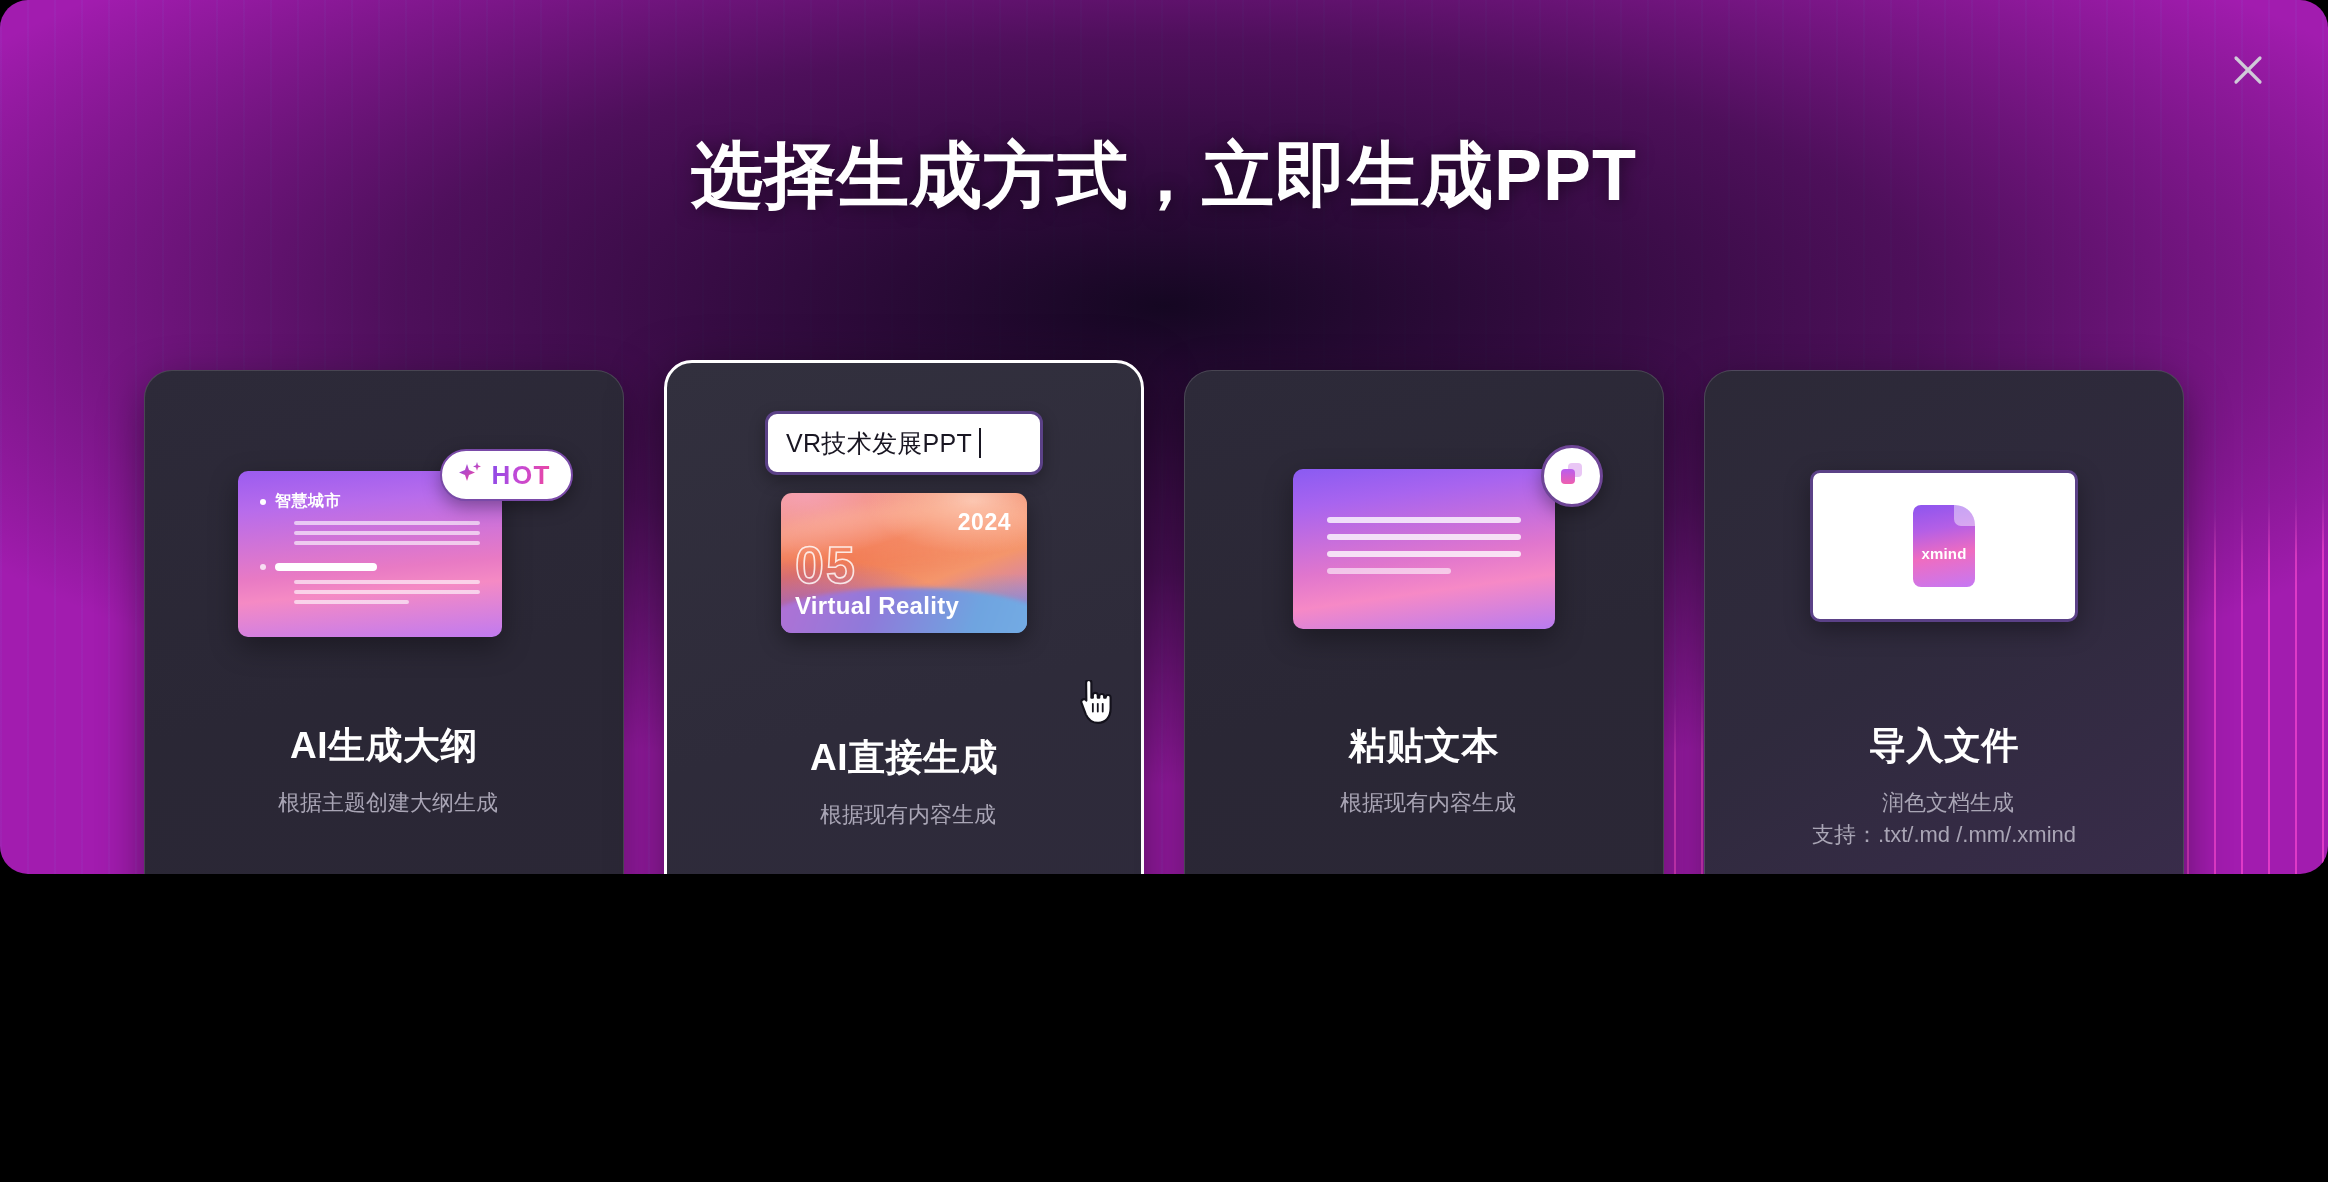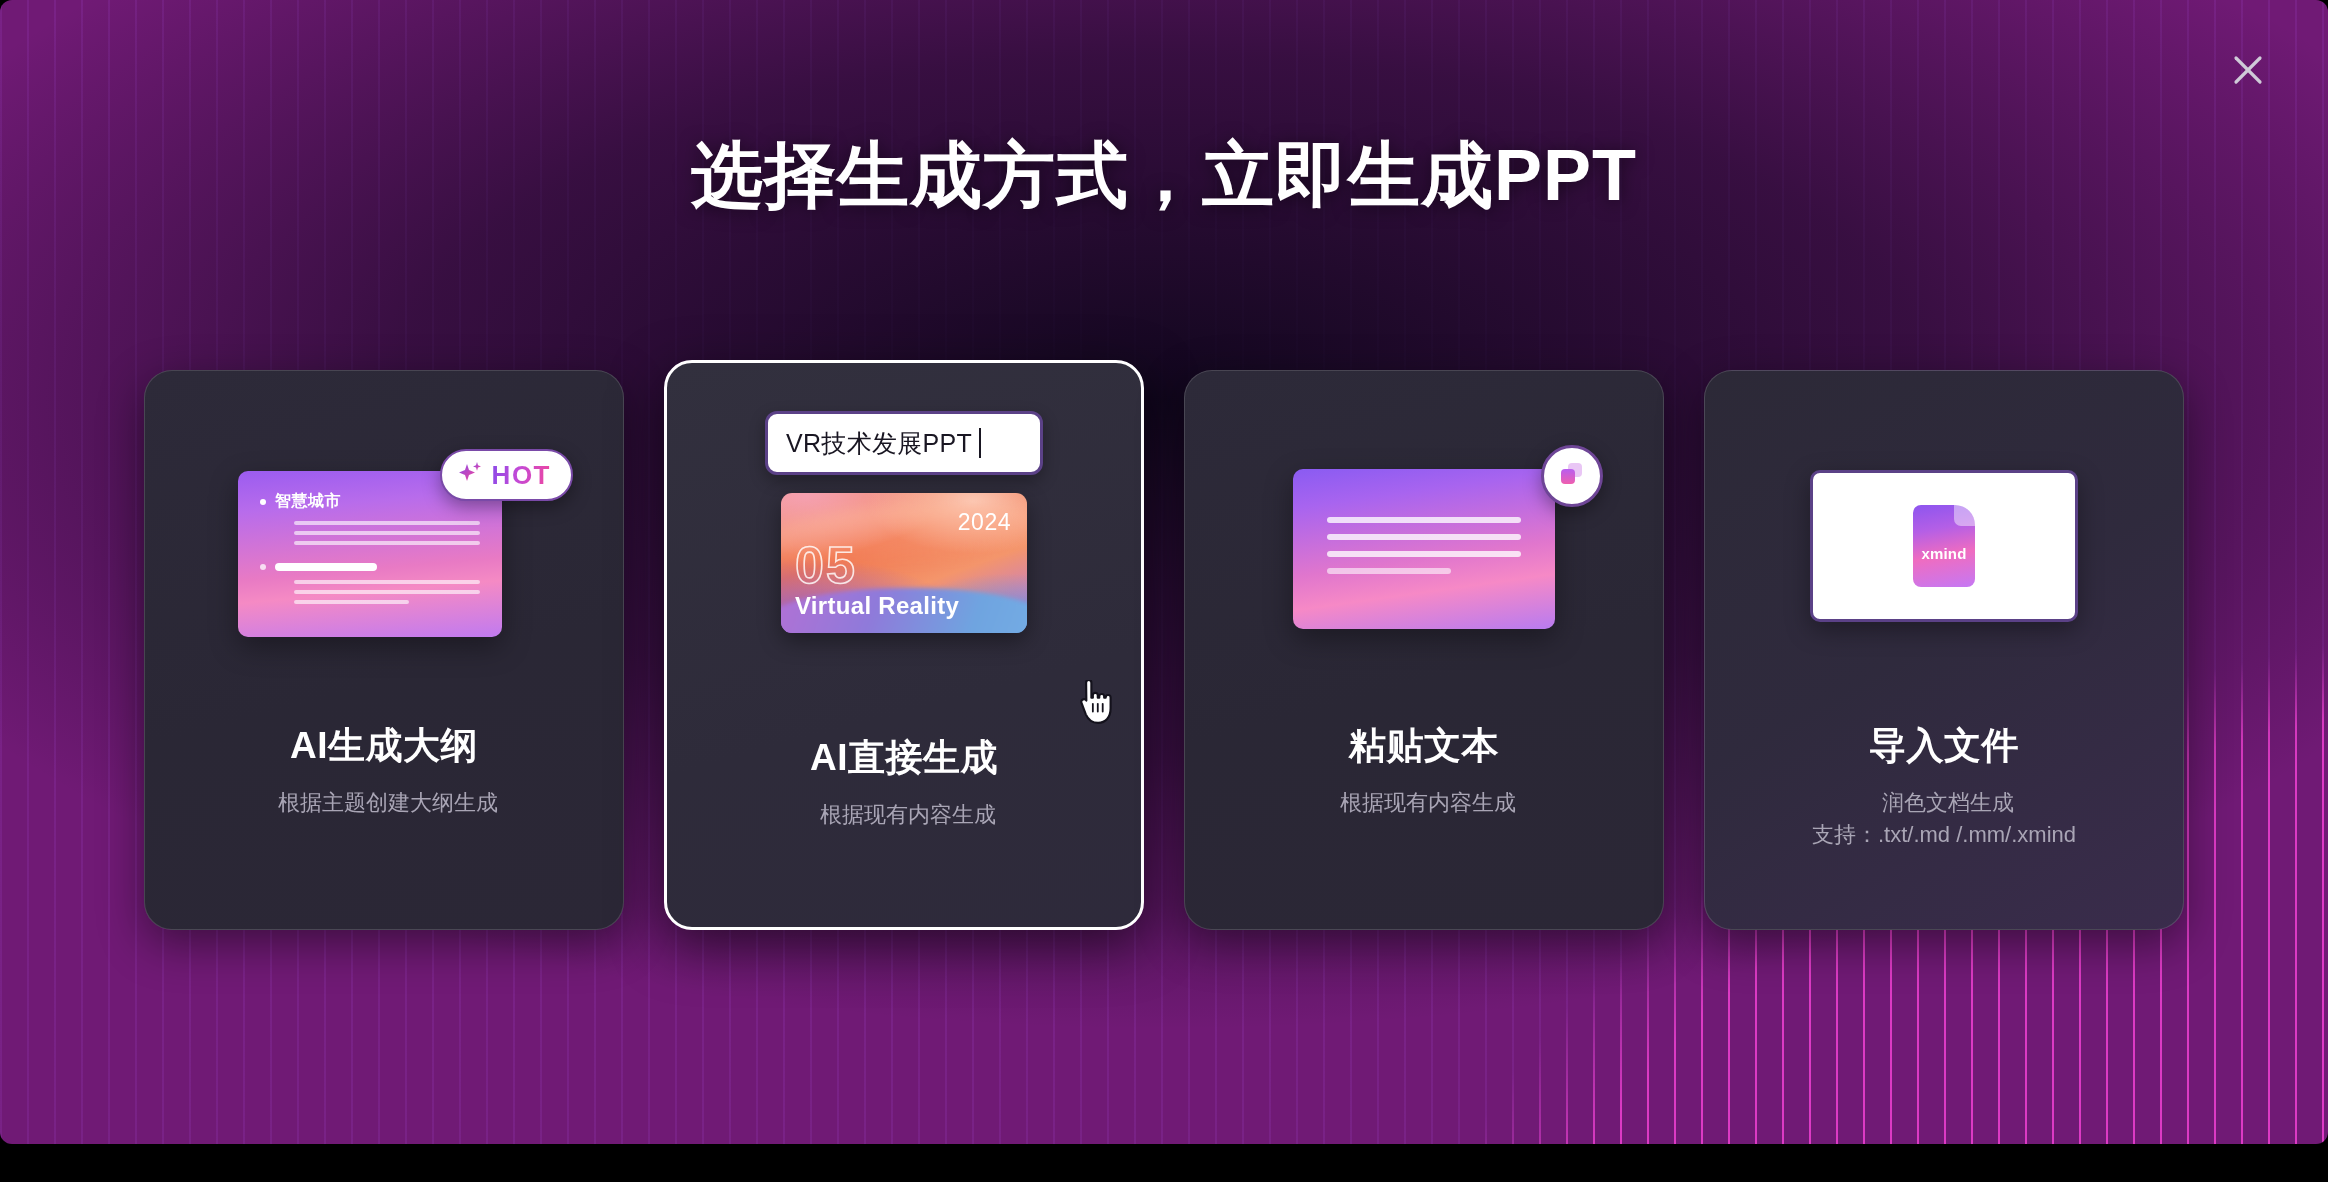"选择生成方式，立即生成PPT" .modal { background: #701a75 -> #a21caf; border-radius: 12px -> 28px; height: 1144px -> 874px }
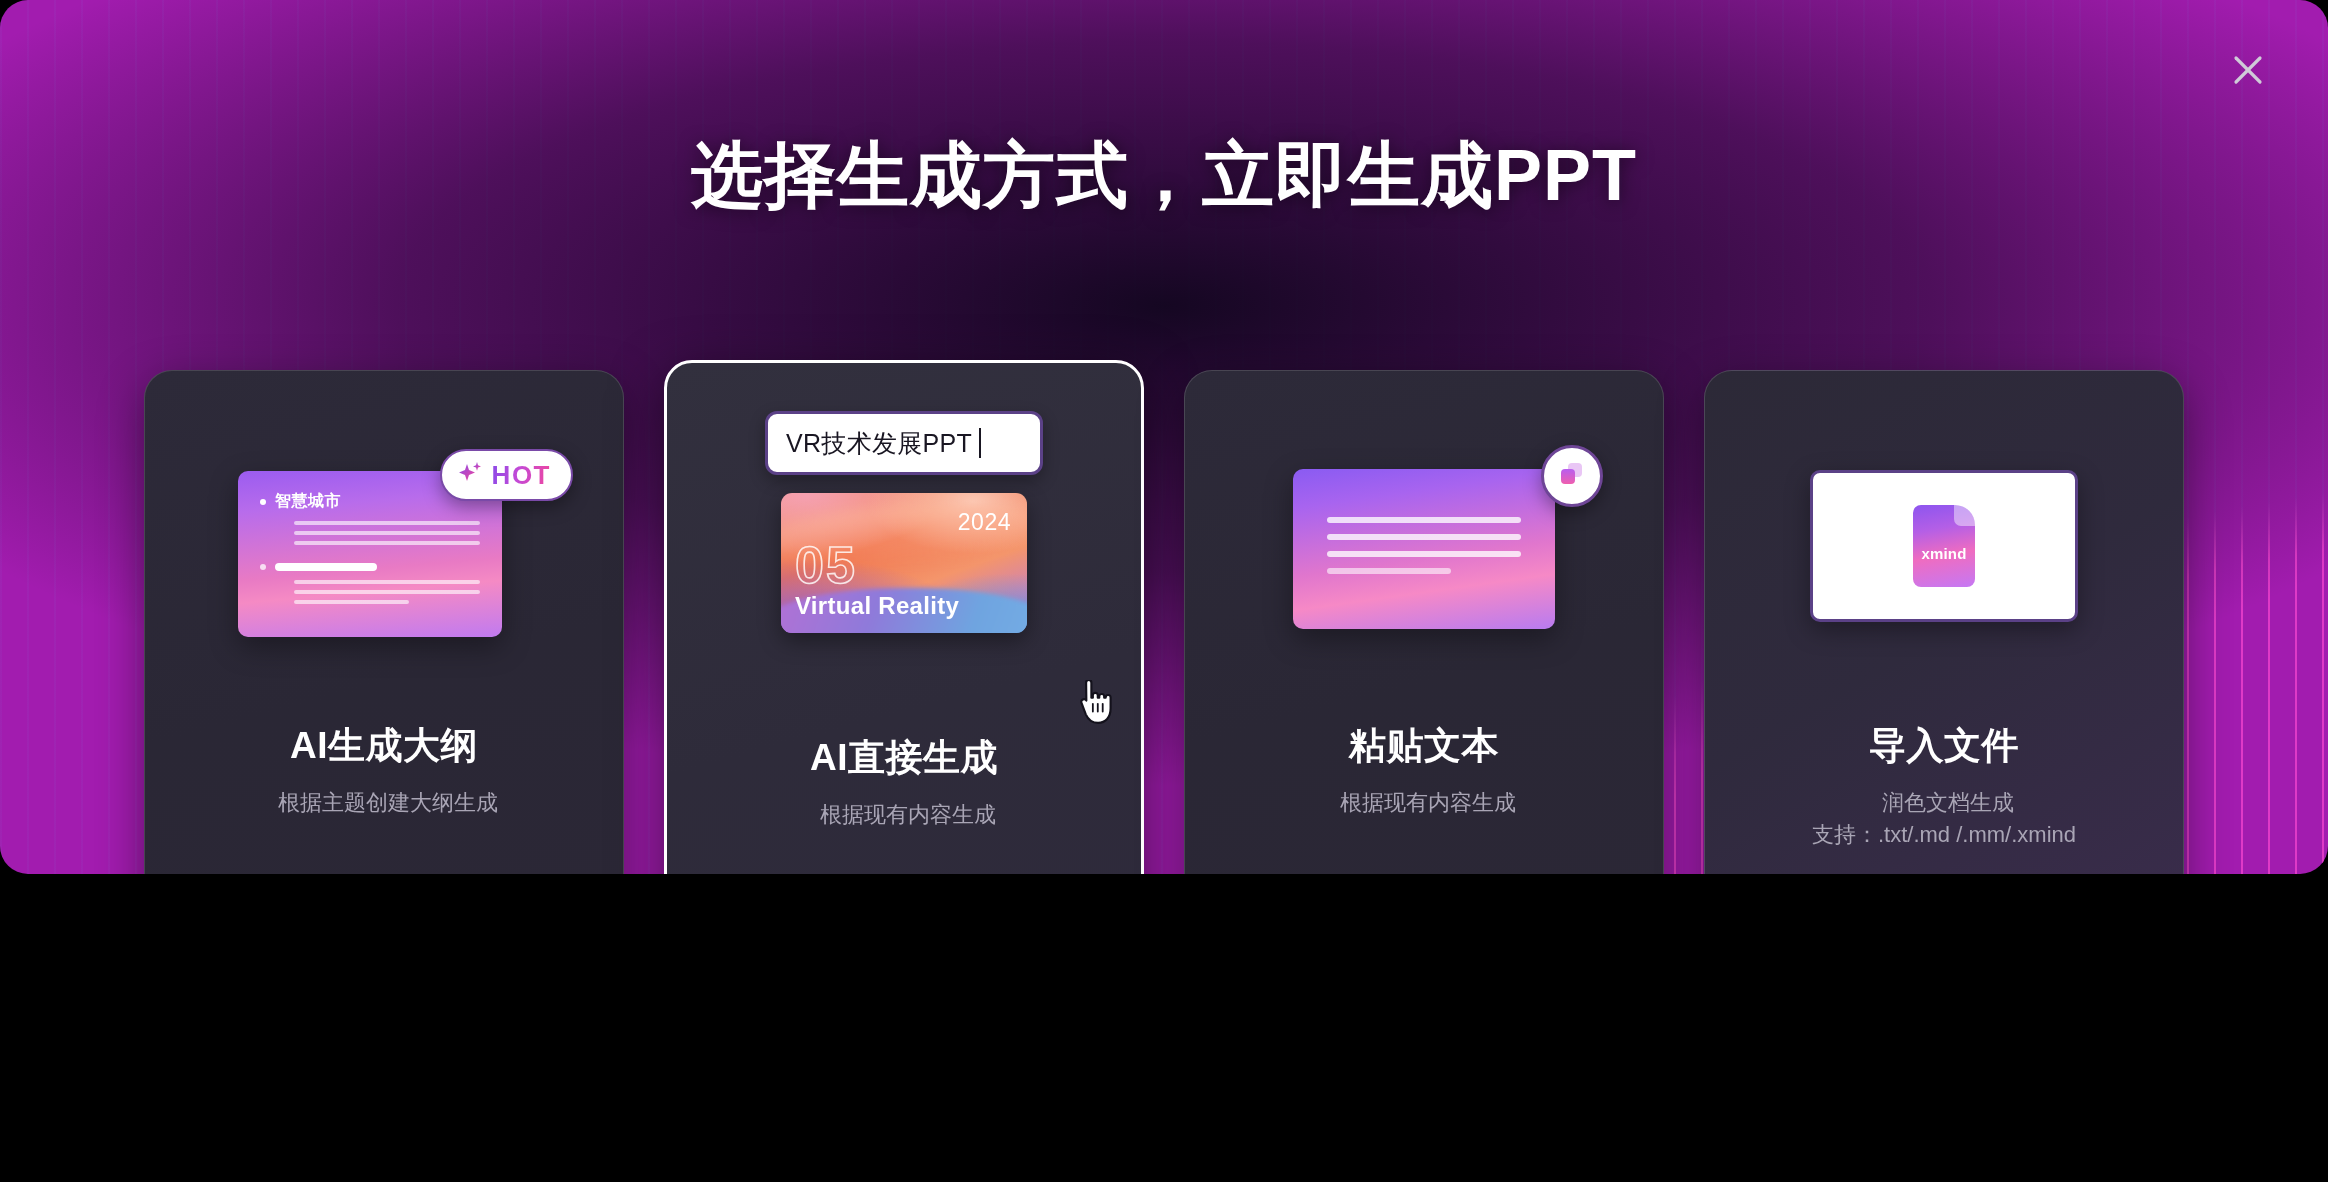"2024" .slide-year { font-weight: 400 -> 700 }
